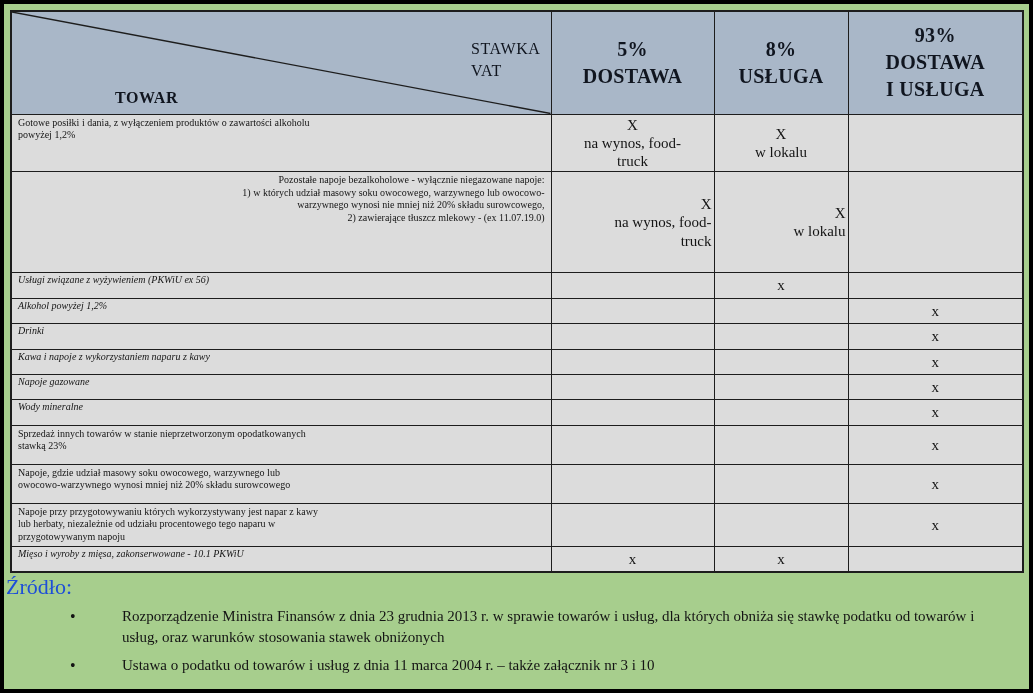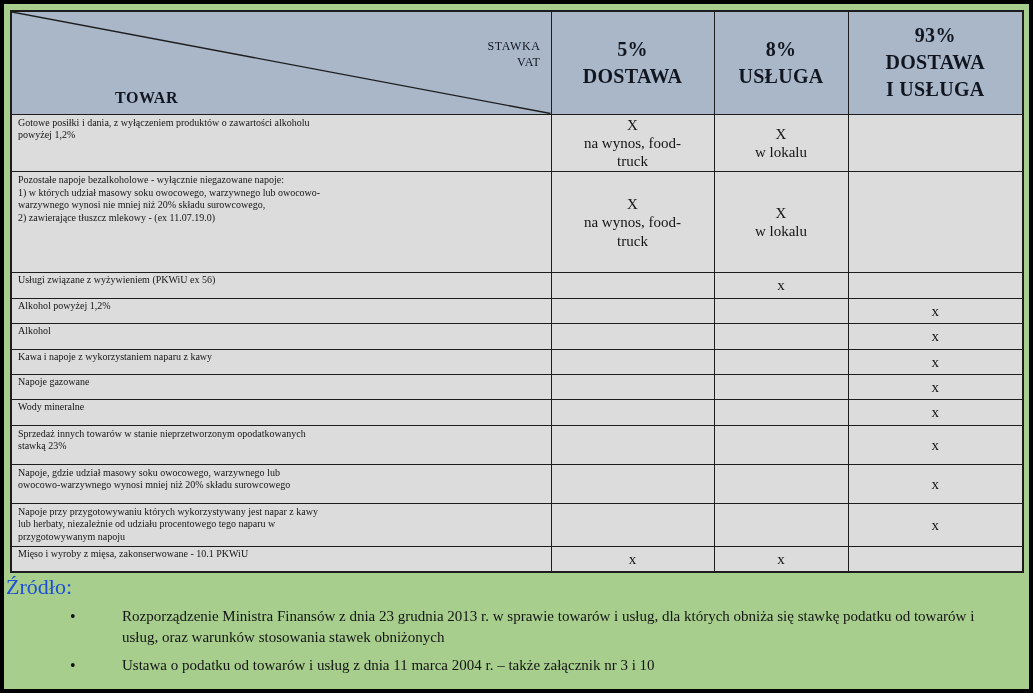"STAWKA" .corner-top { font-size: 12px -> 16px; text-align: right -> left }
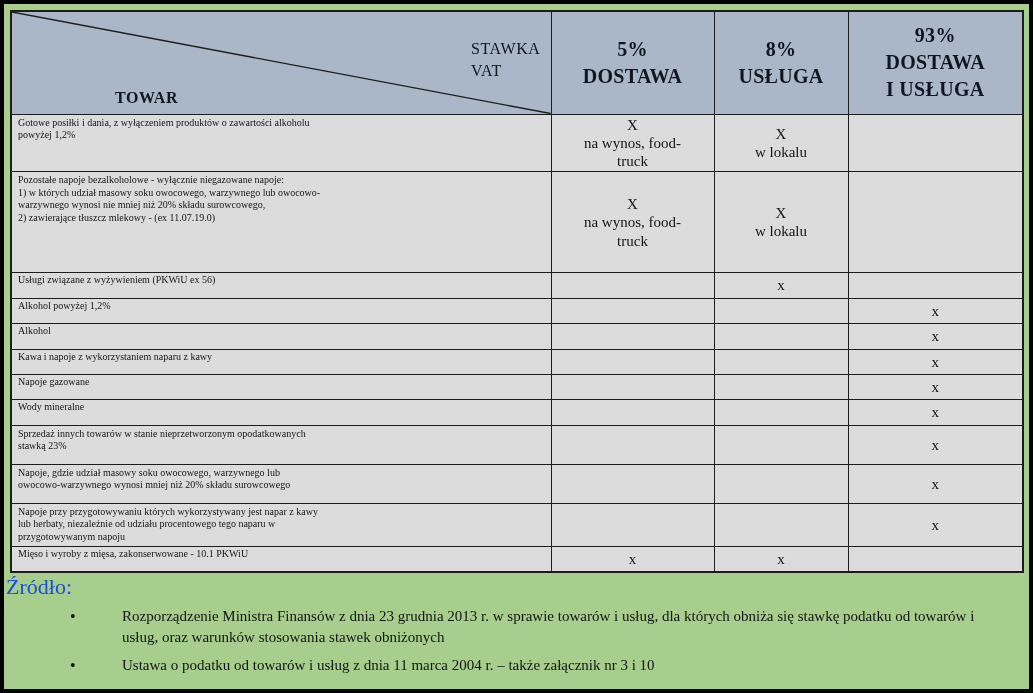"Pozostałe napoje bezalkoholowe -" tr.r-tall td { text-align: none -> right }
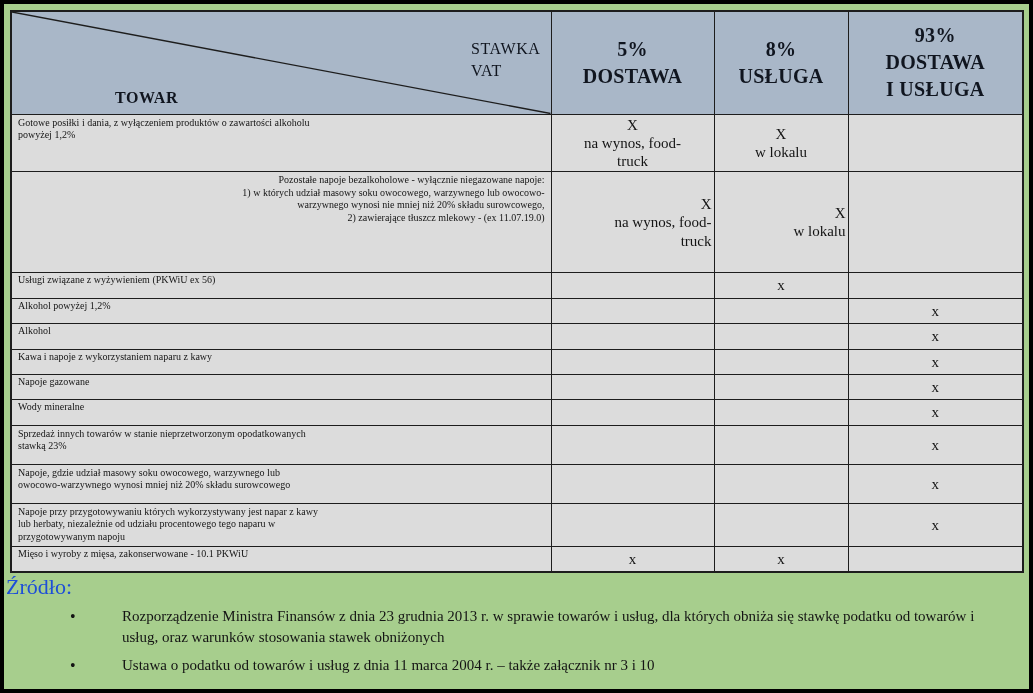"Usługi związane z wyżywieniem (PKWiU" tr.slim td.towar-cell { font-style: none -> italic }
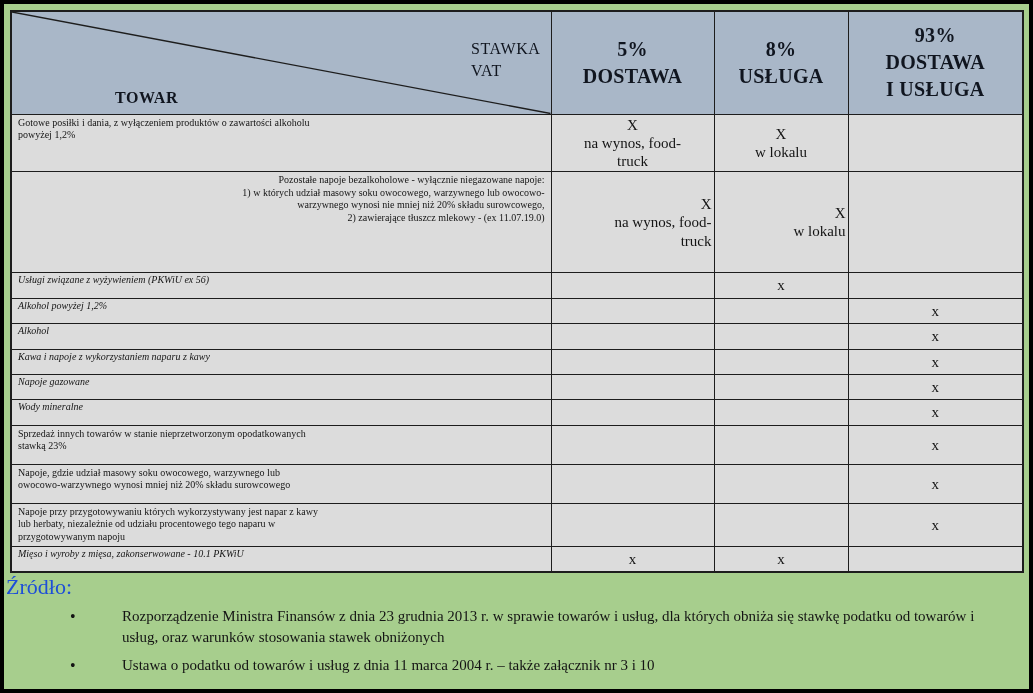"Alkohol" td.towar-cell { text: Alkohol -> Drinki }
